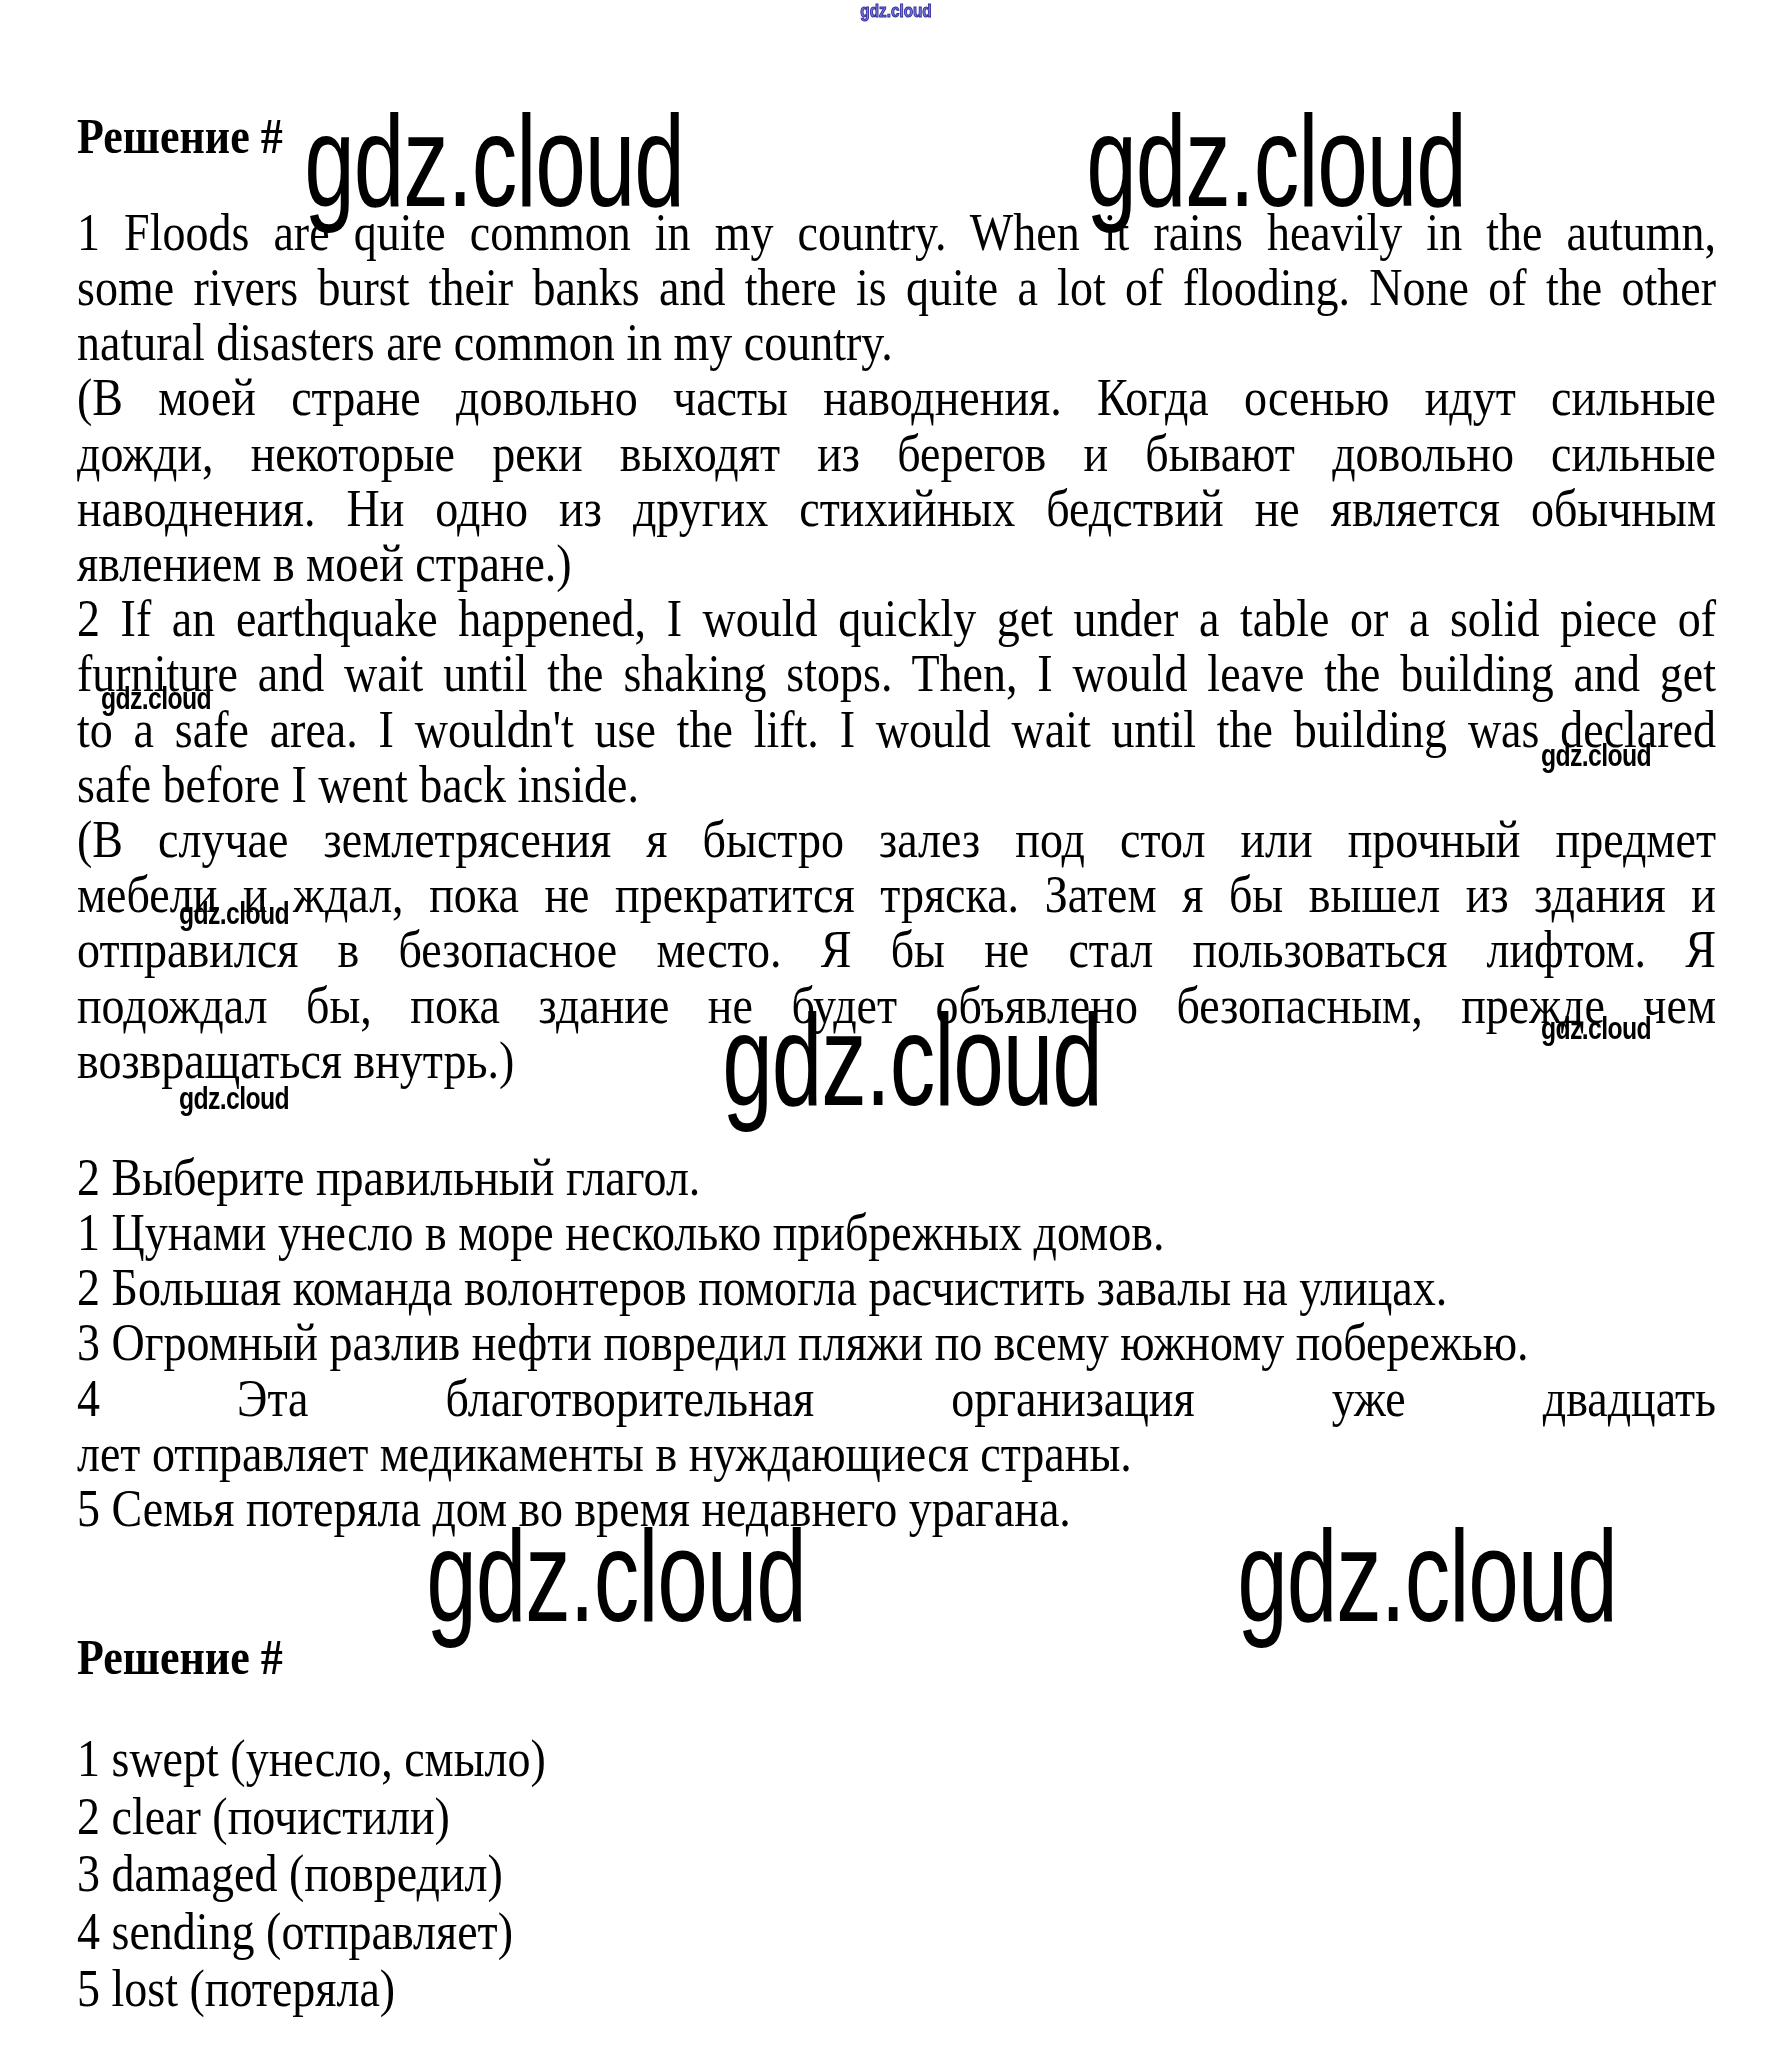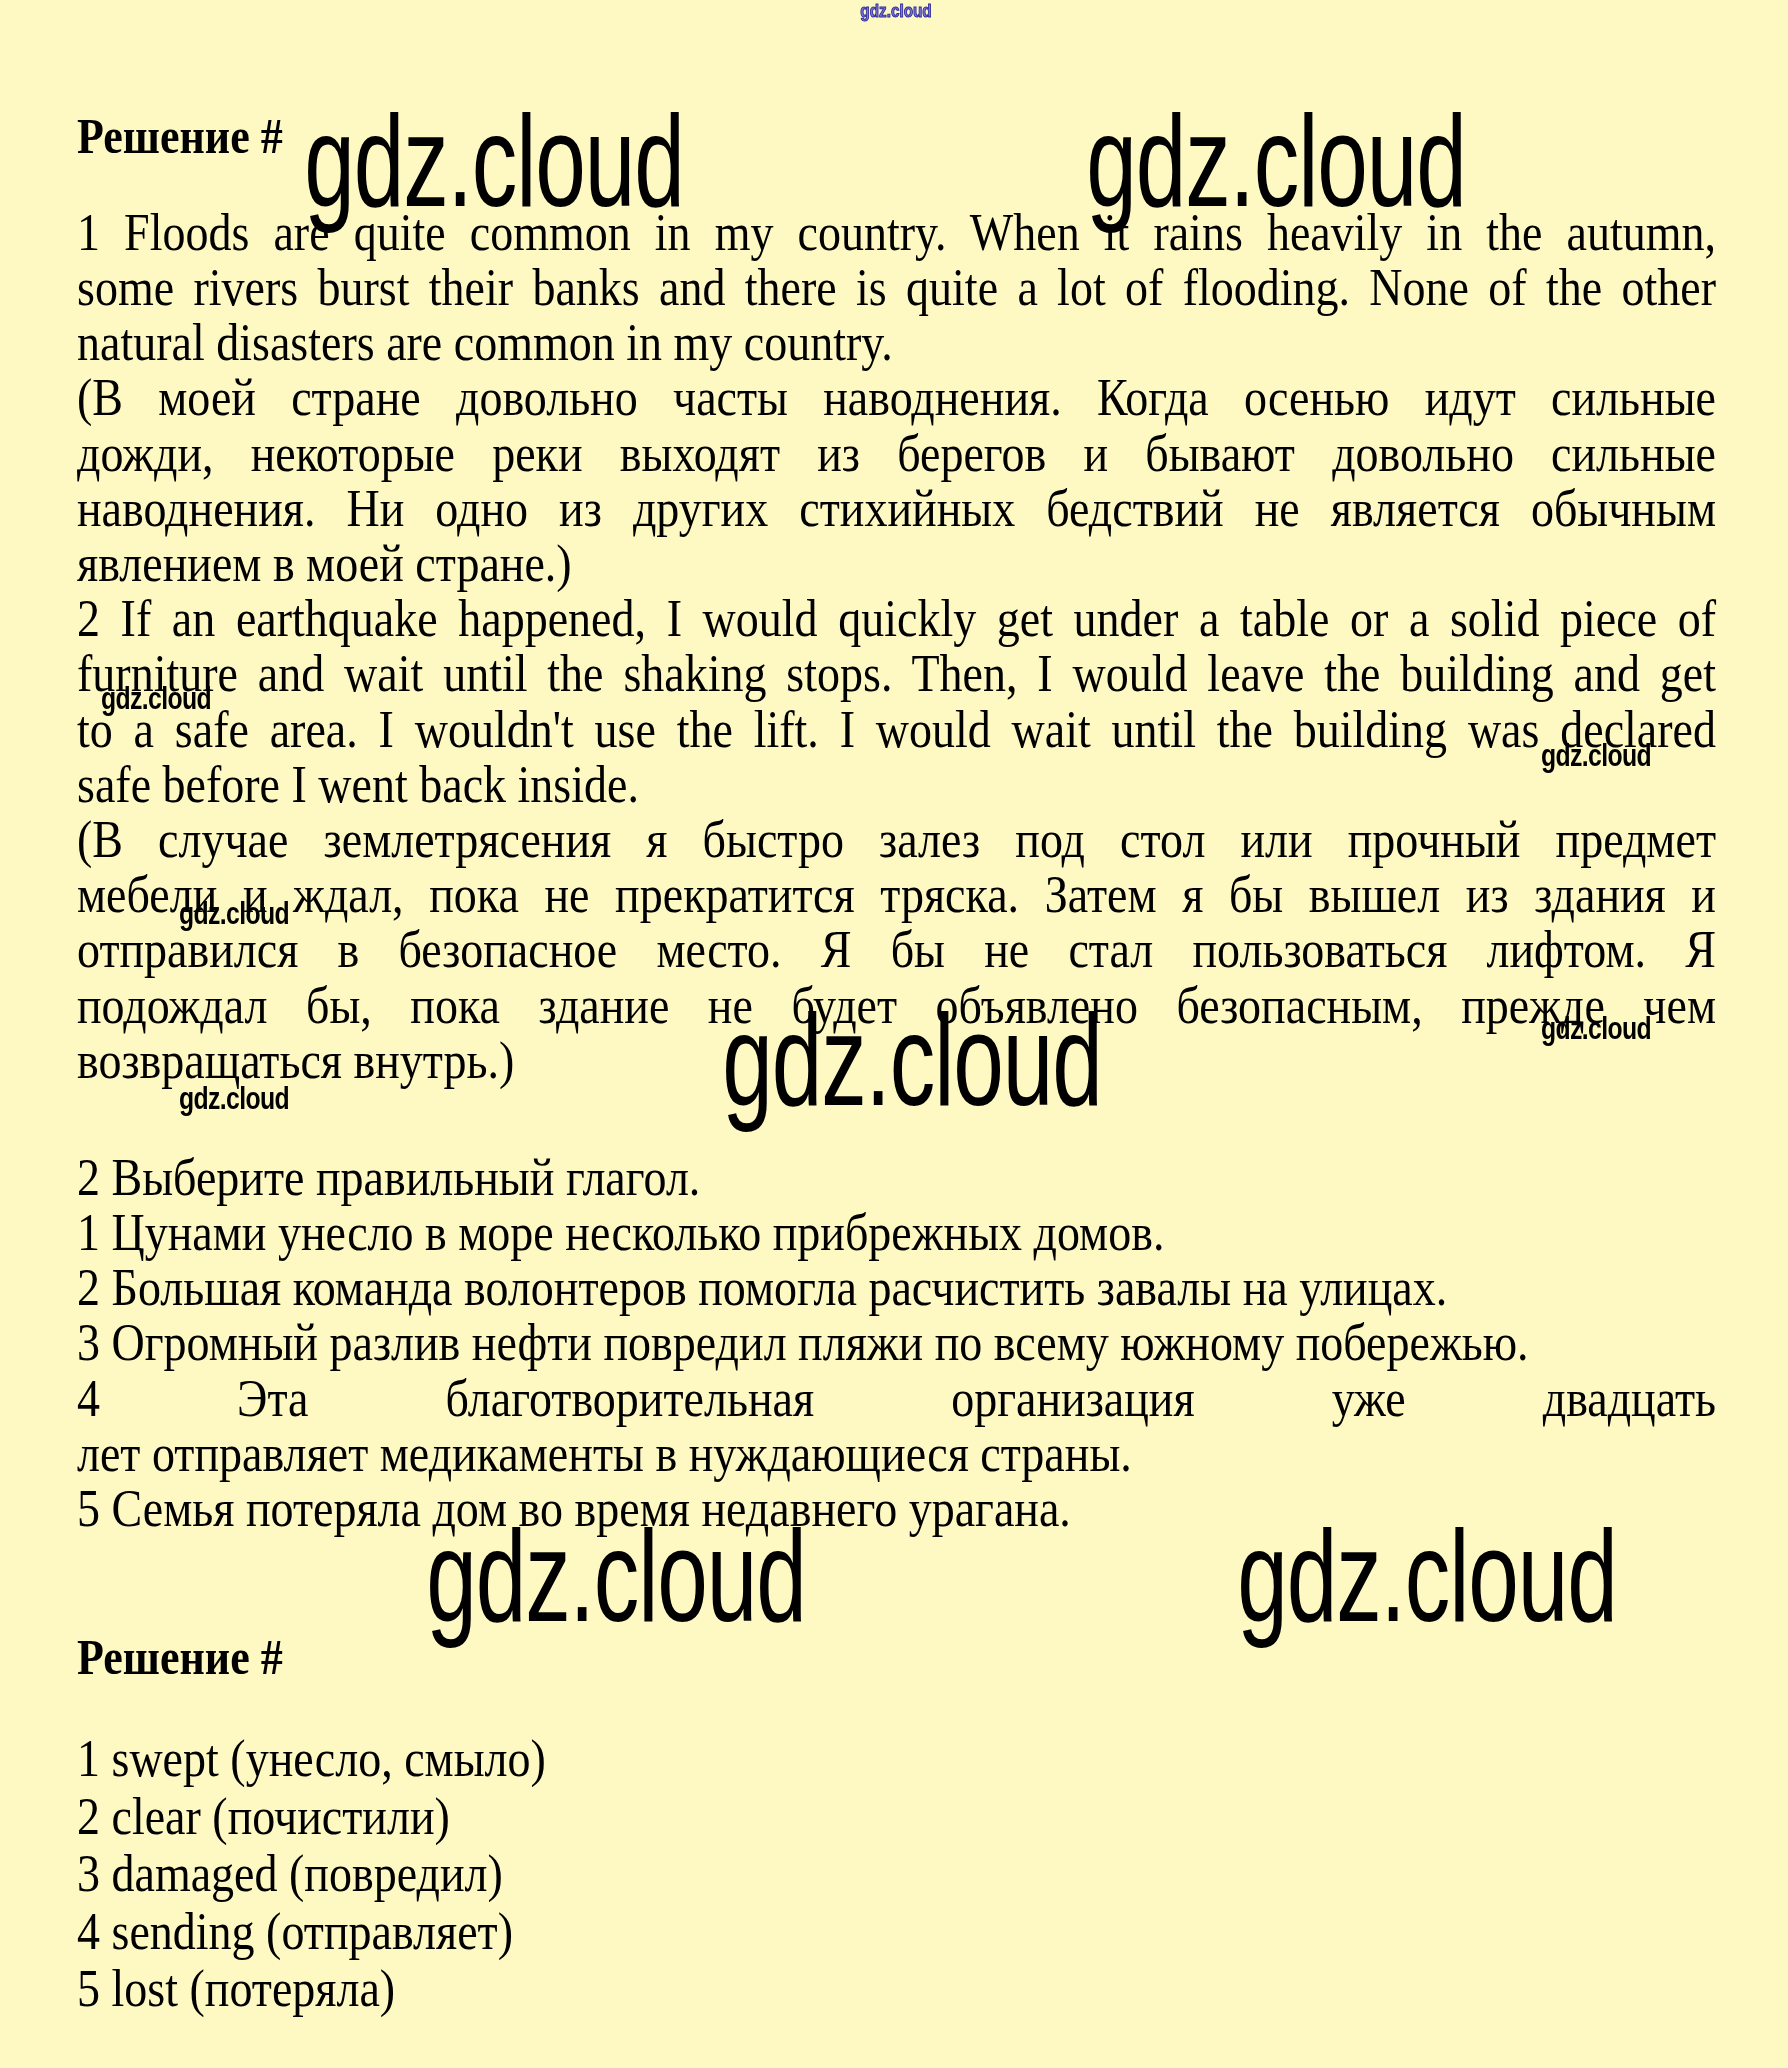"gdz.cloud" .page { background: #fef9c3 -> #ffffff }
